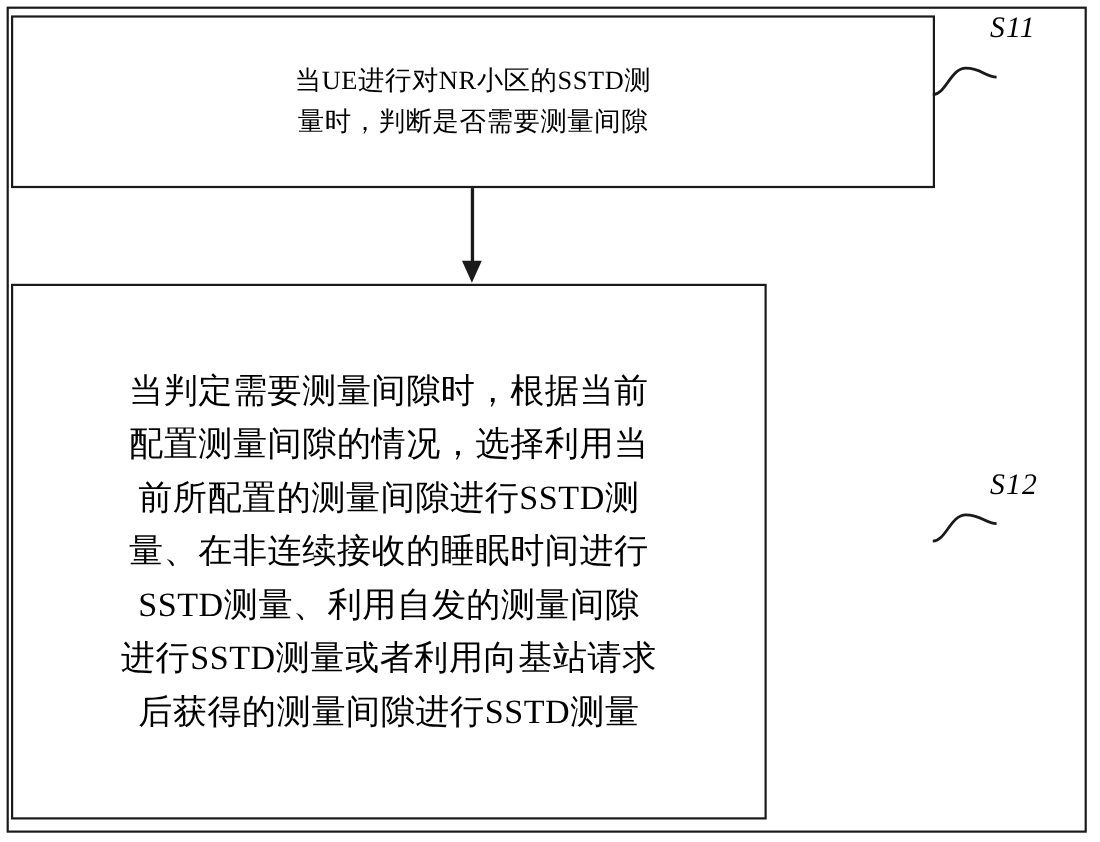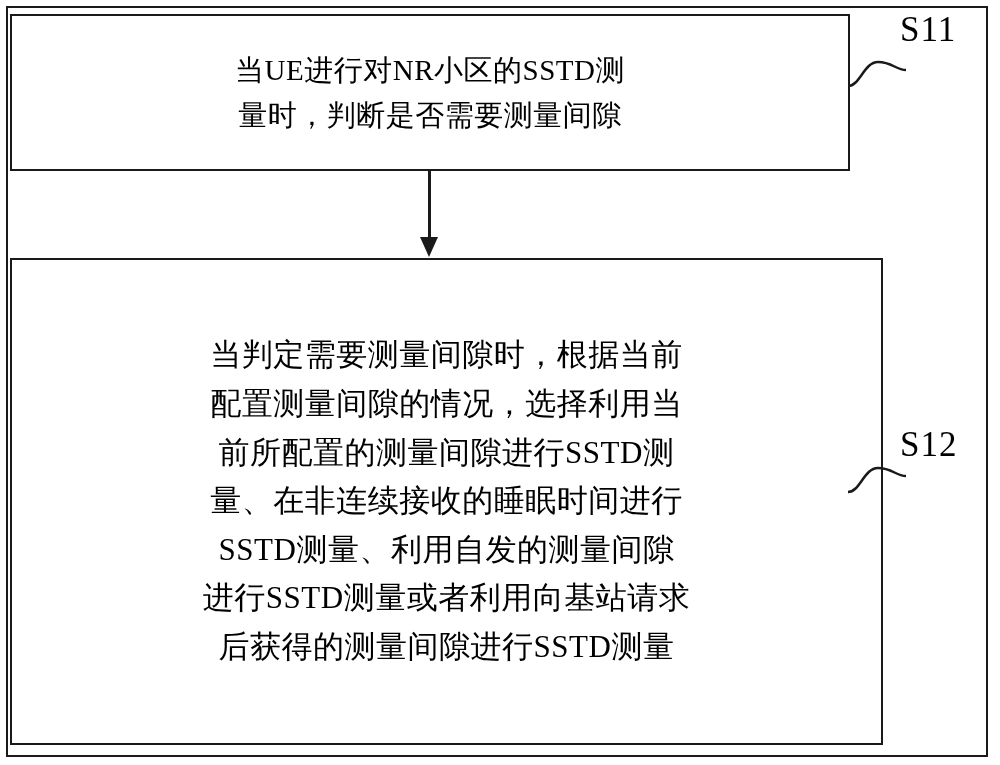"S11" .step-label { font-size: 35px -> 27px; font-style: none -> italic }
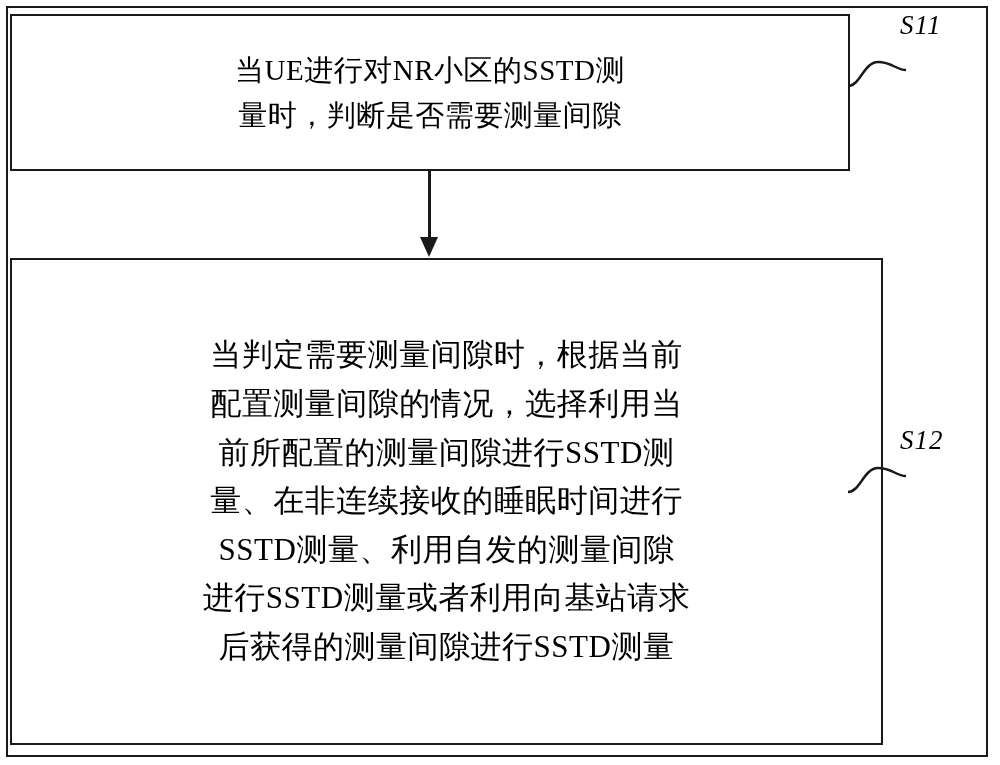"当UE进行对NR小区的SSTD测" .box-text { font-size: 29px -> 24px }
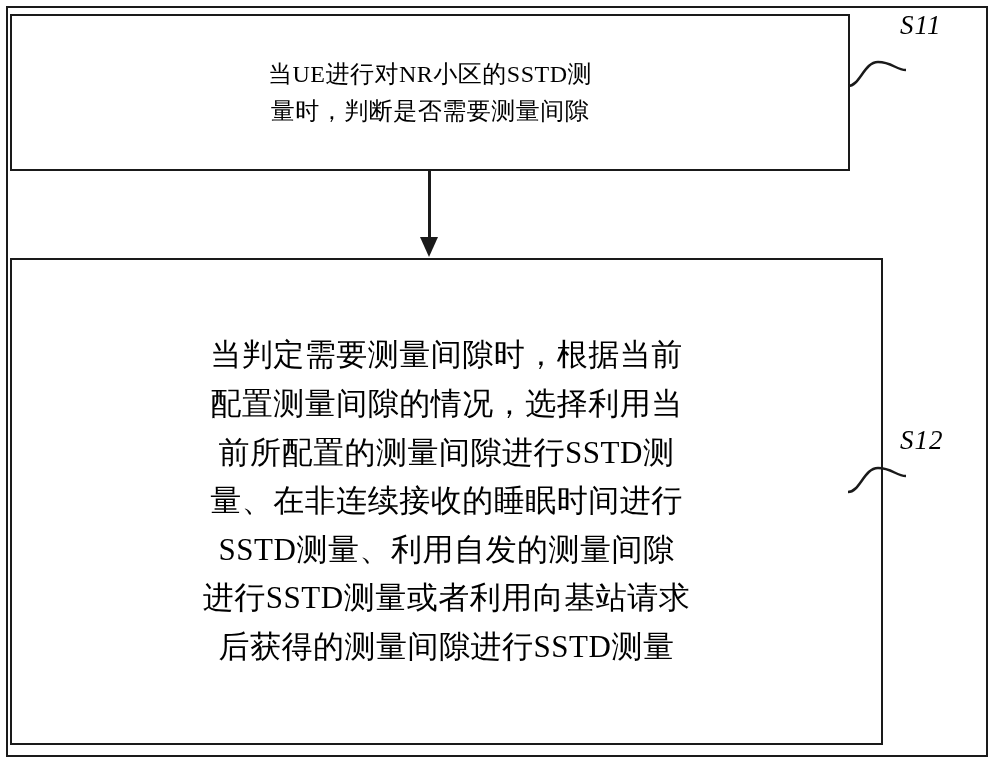"当判定需要测量间隙时，根据当前" #box-s12 { width: 873px -> 687px }
